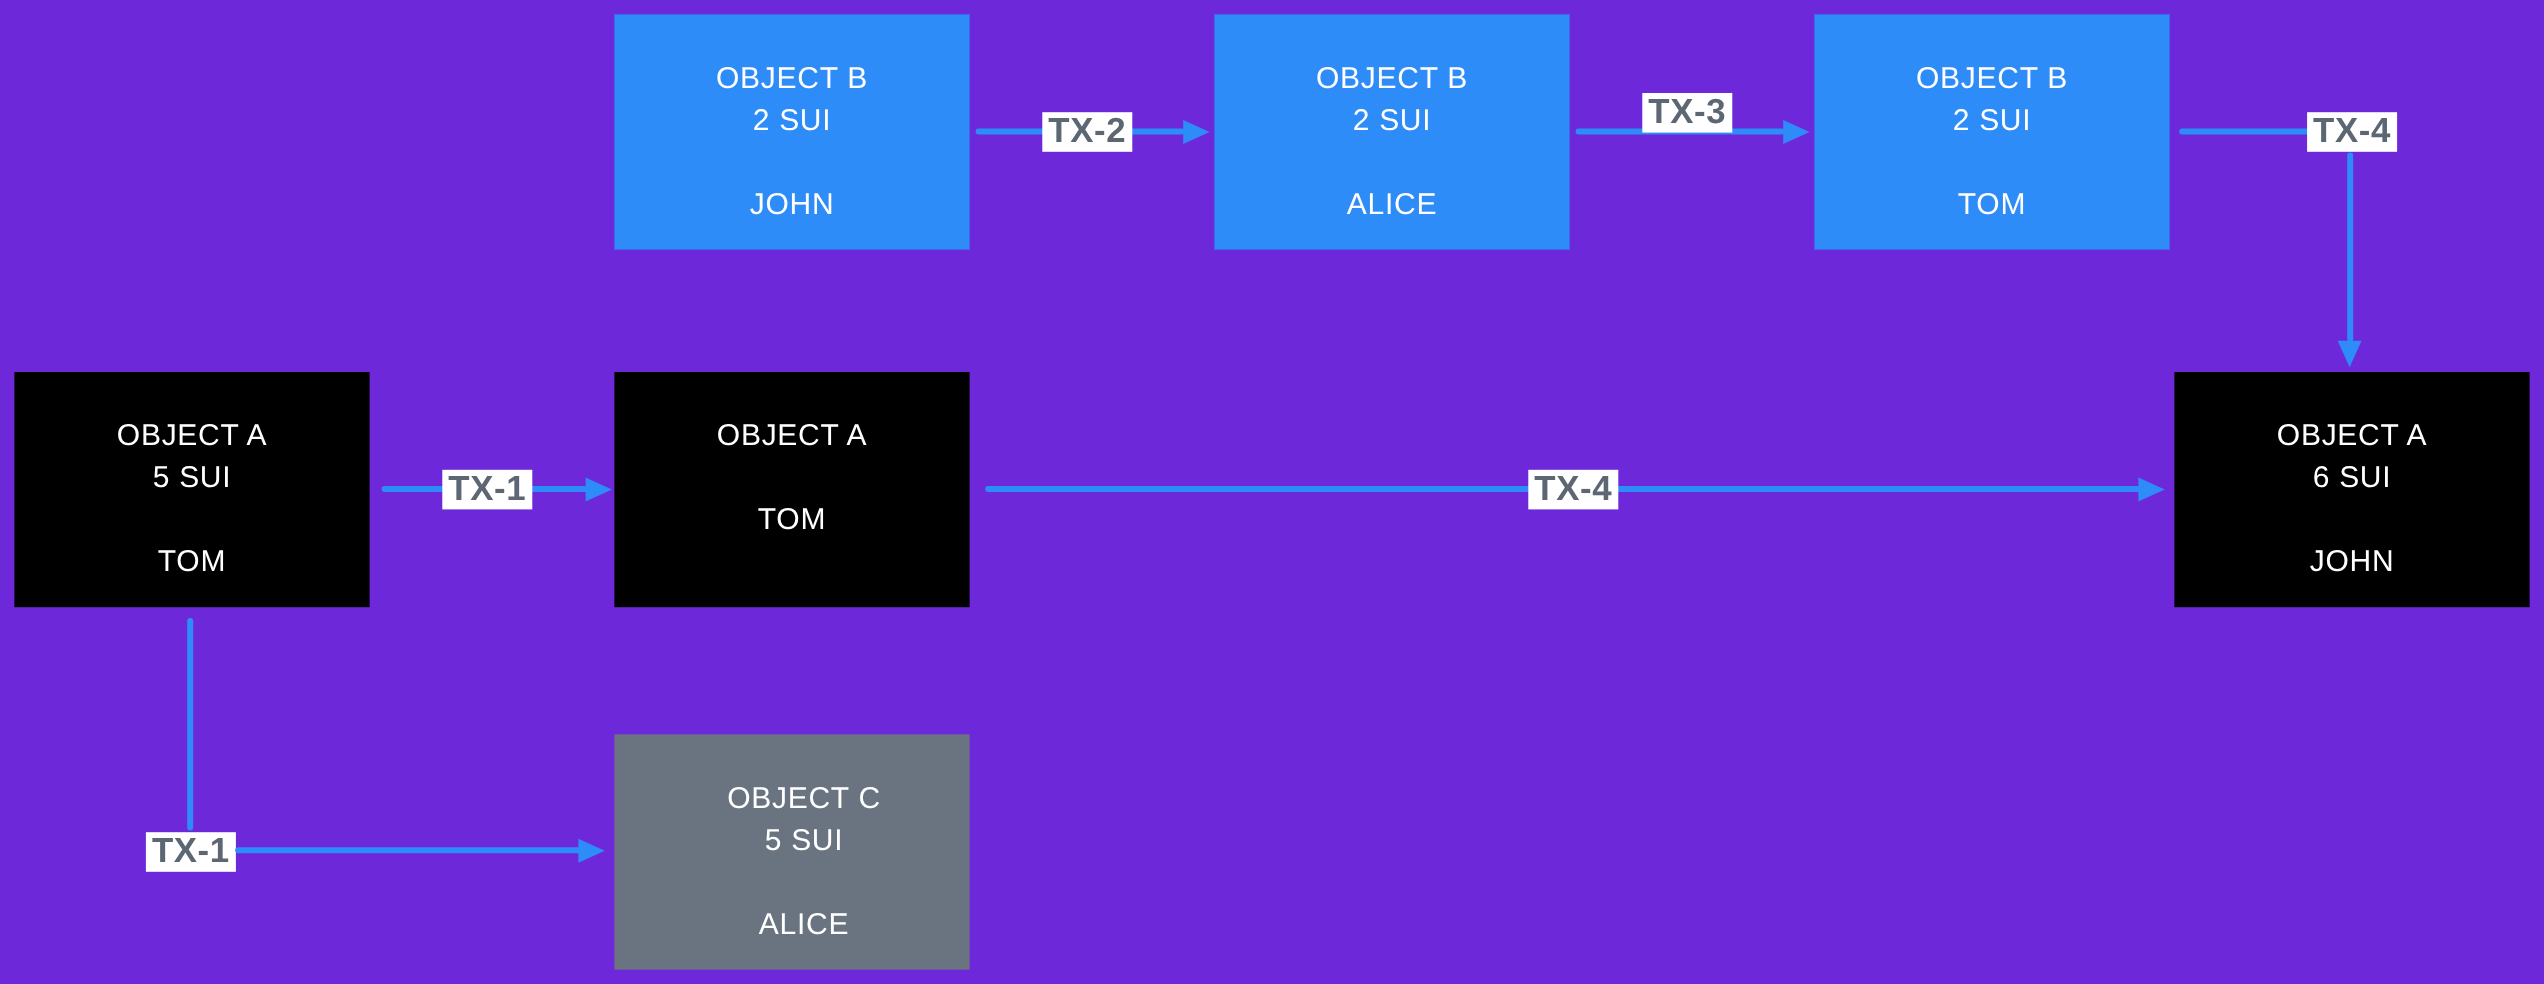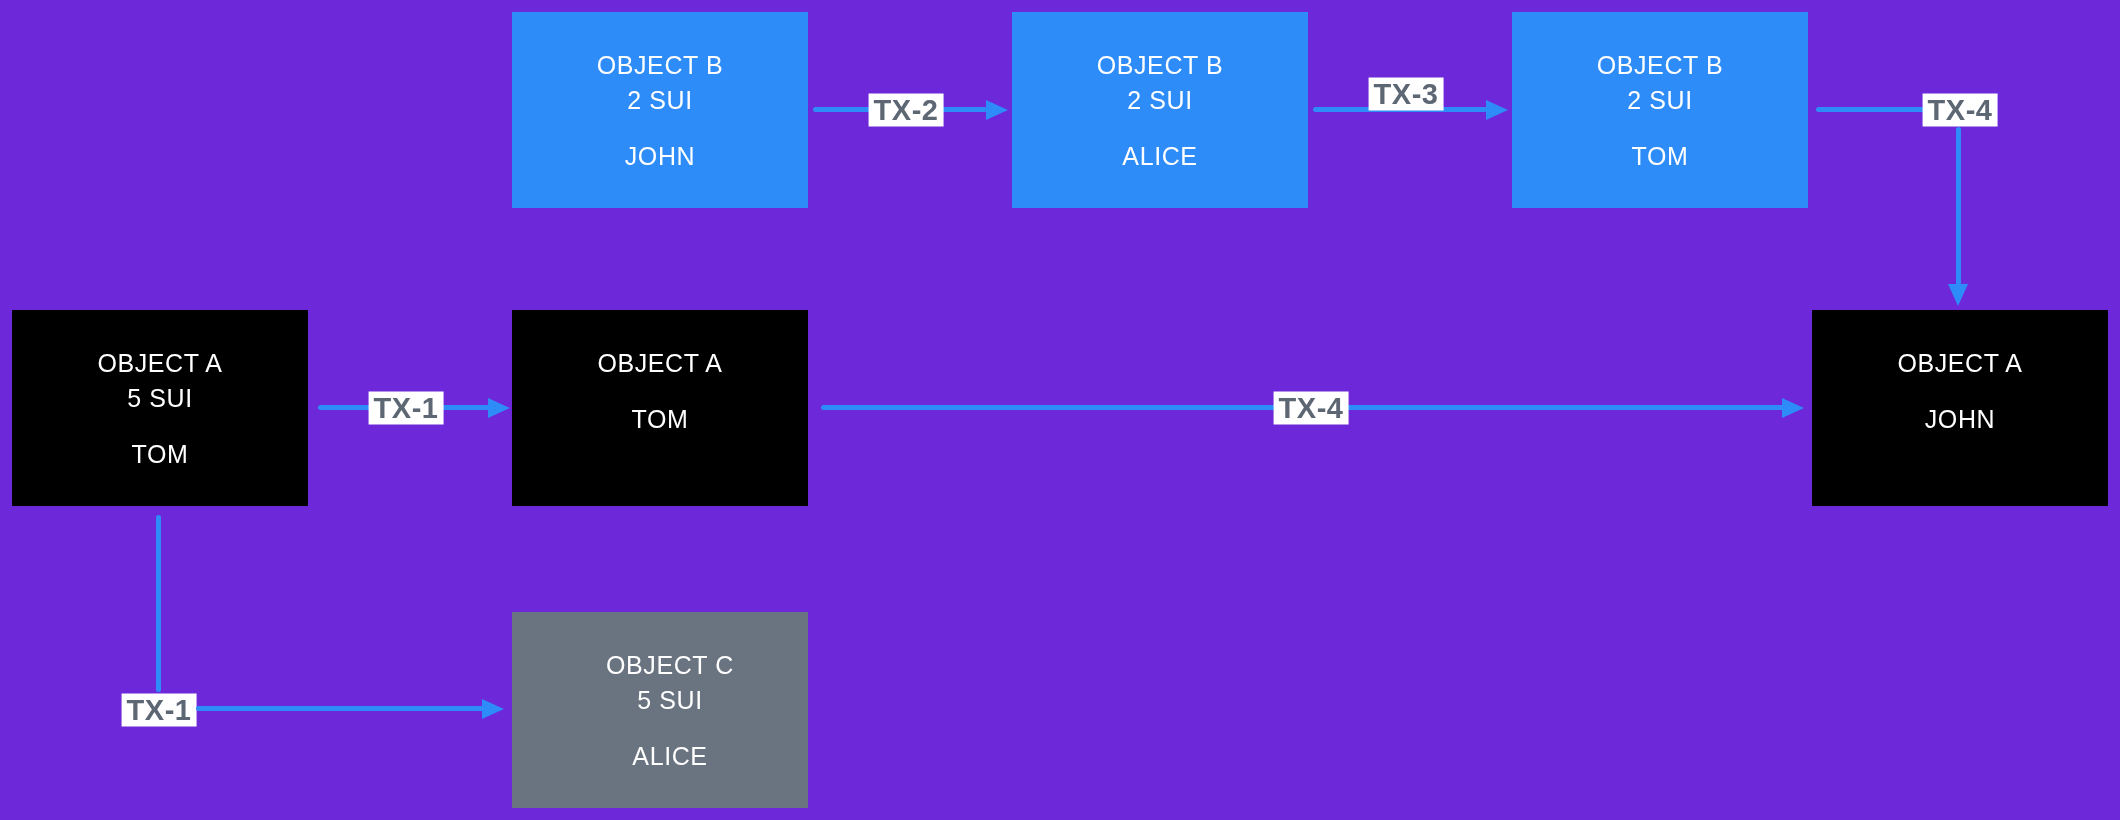"JOHN" .node .owner { margin-top: 21px -> 35px }
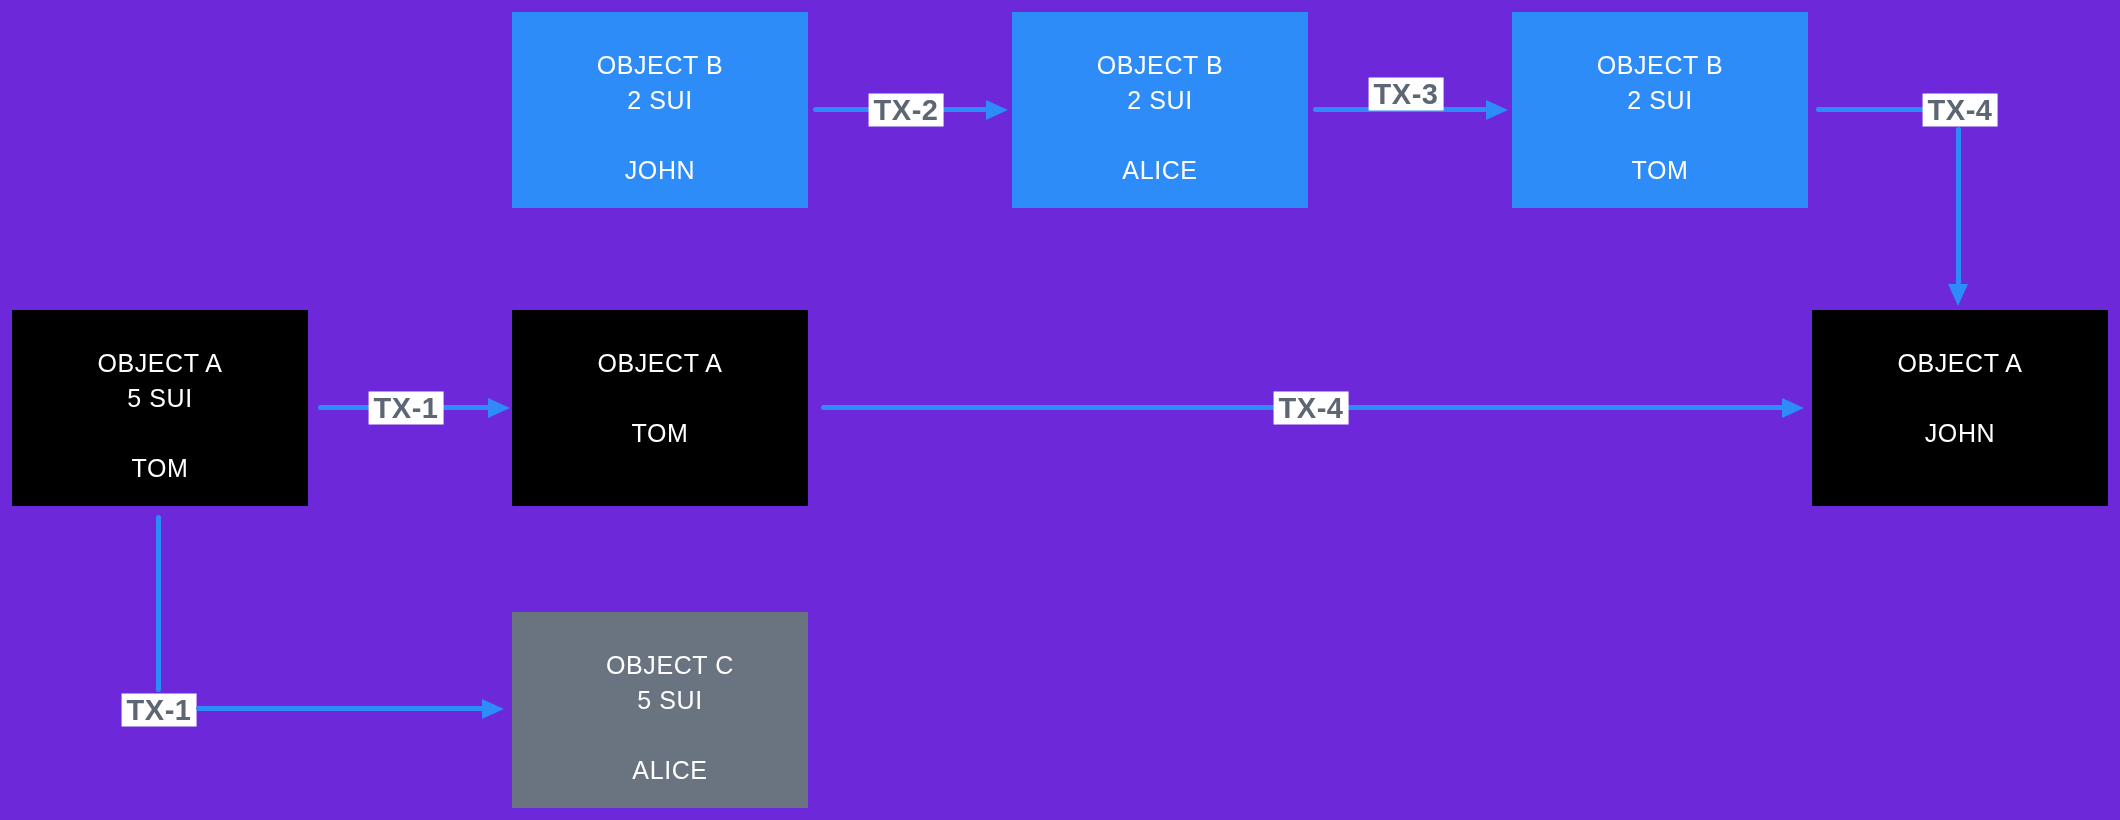"6 SUI" div.line { html: none -> <div>6 SUI</div> }
